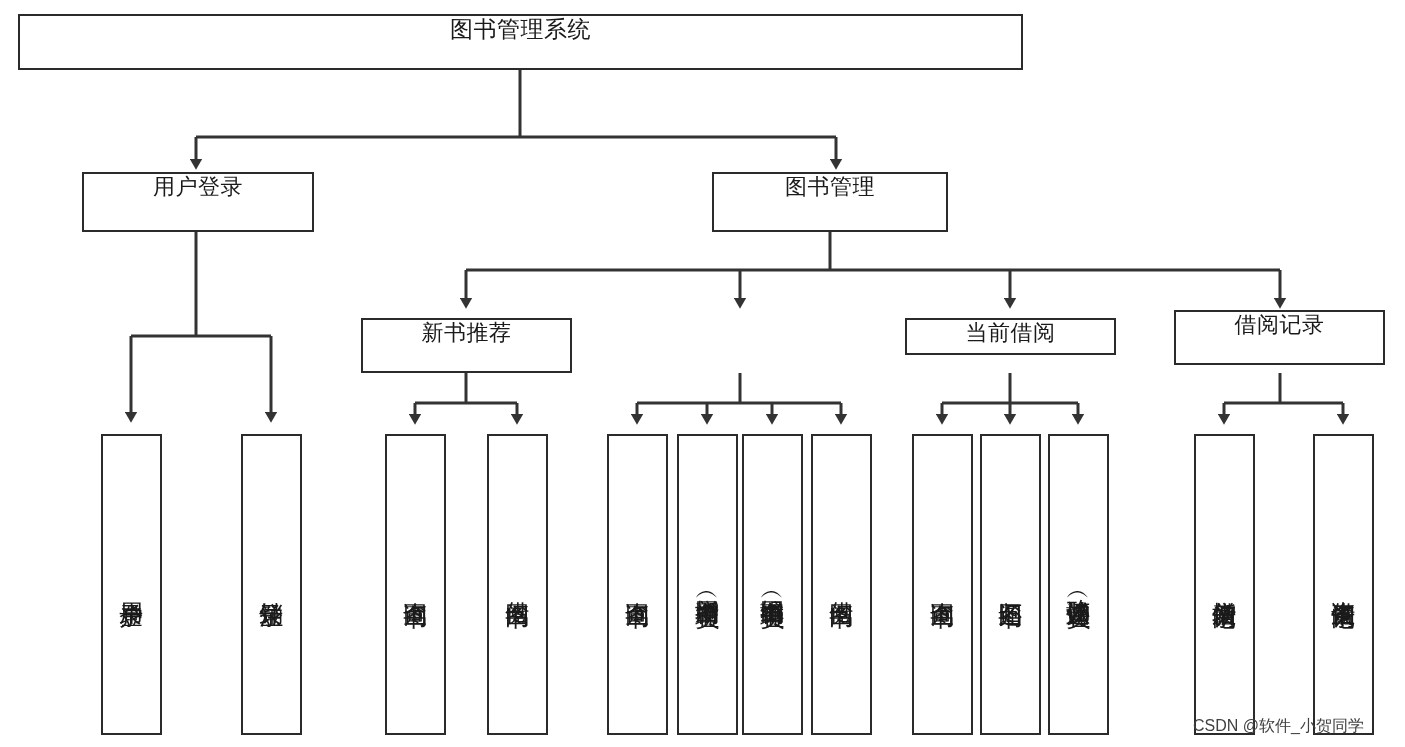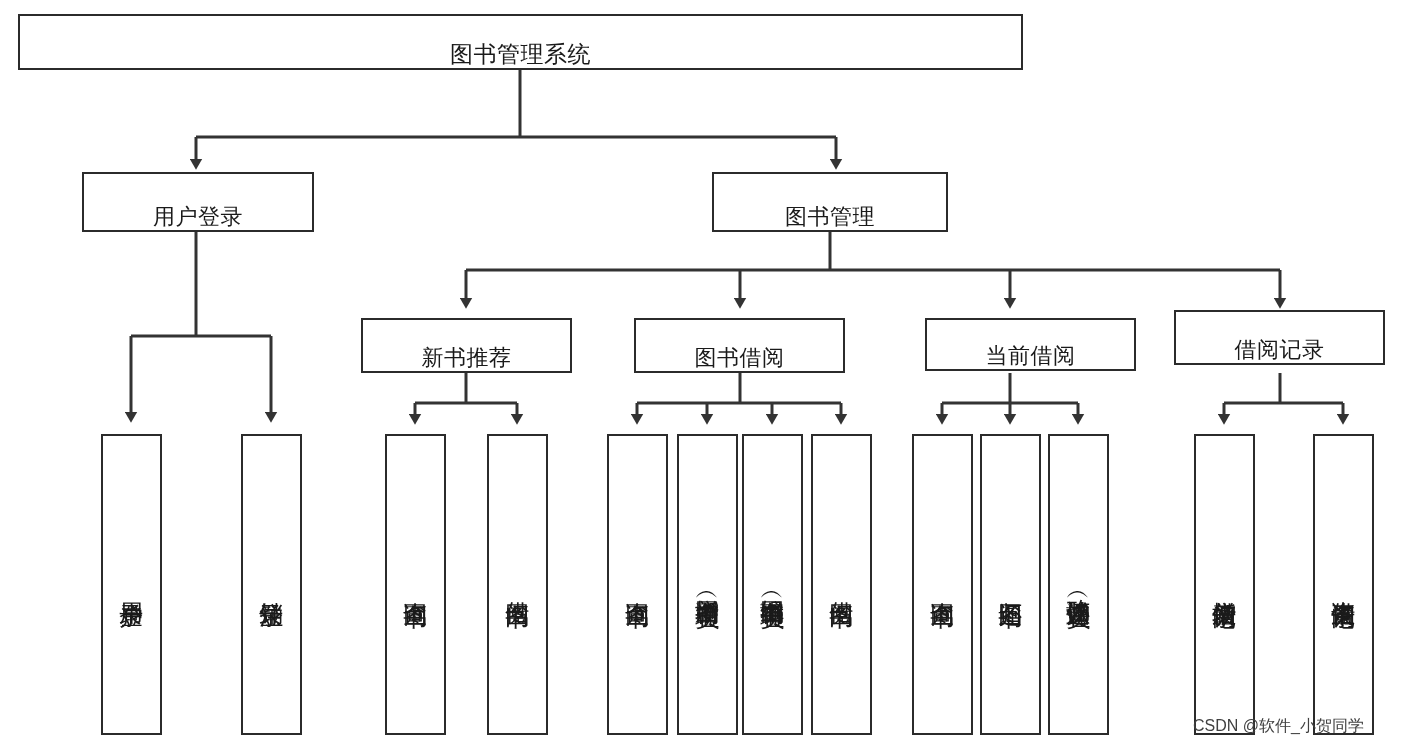"图书管理系统" .node { align-items: flex-end -> flex-start }
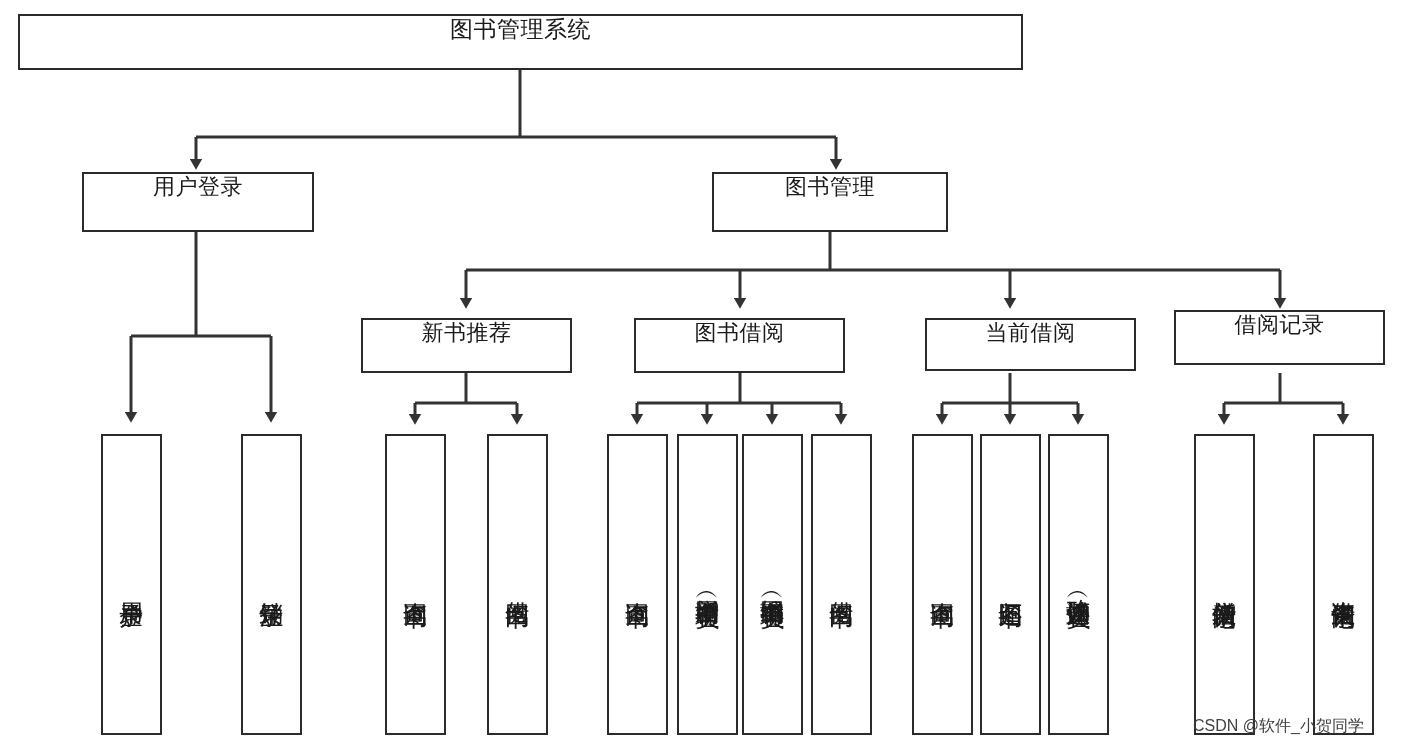"图书借阅" div.node { html: <div> <span>图书借阅</span> </div> -> none }
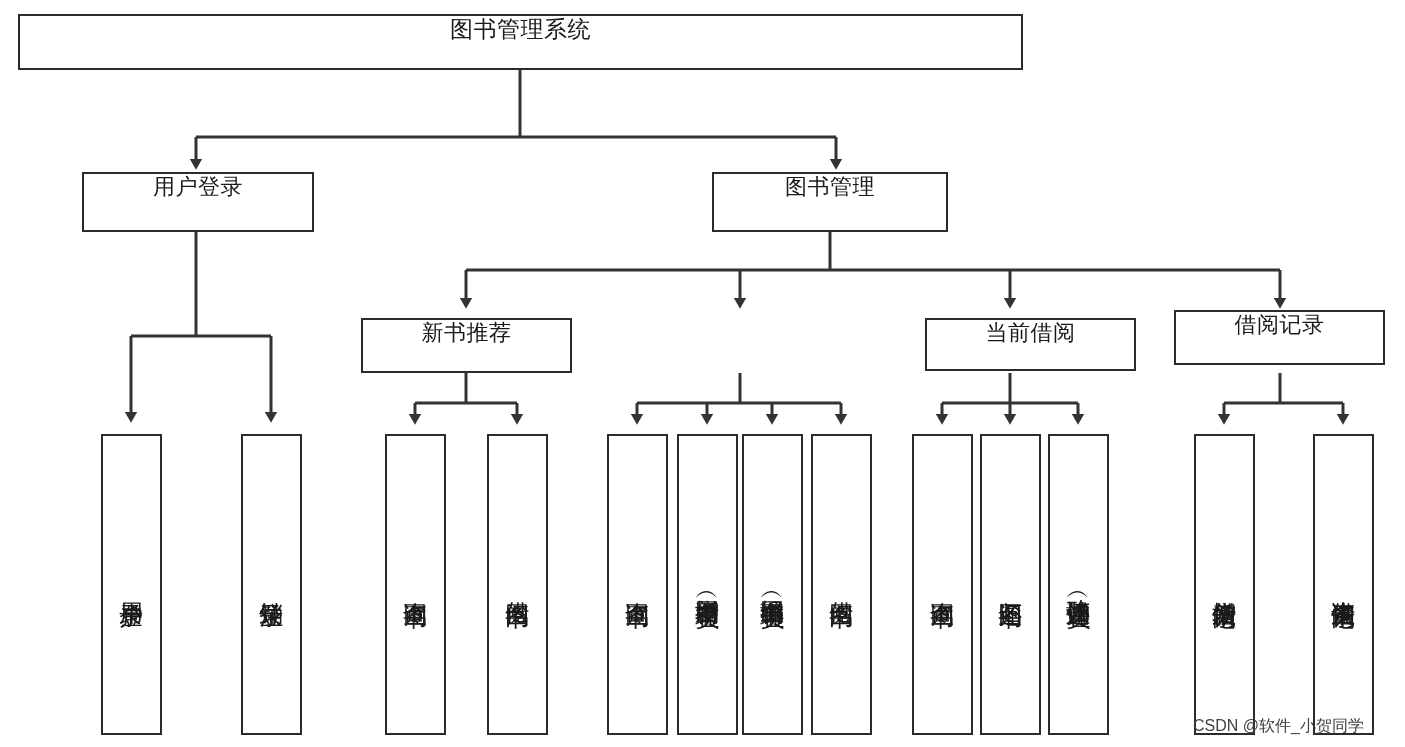"当前借阅" div.node { height: 53px -> 37px; margin-left: 20px -> none }
